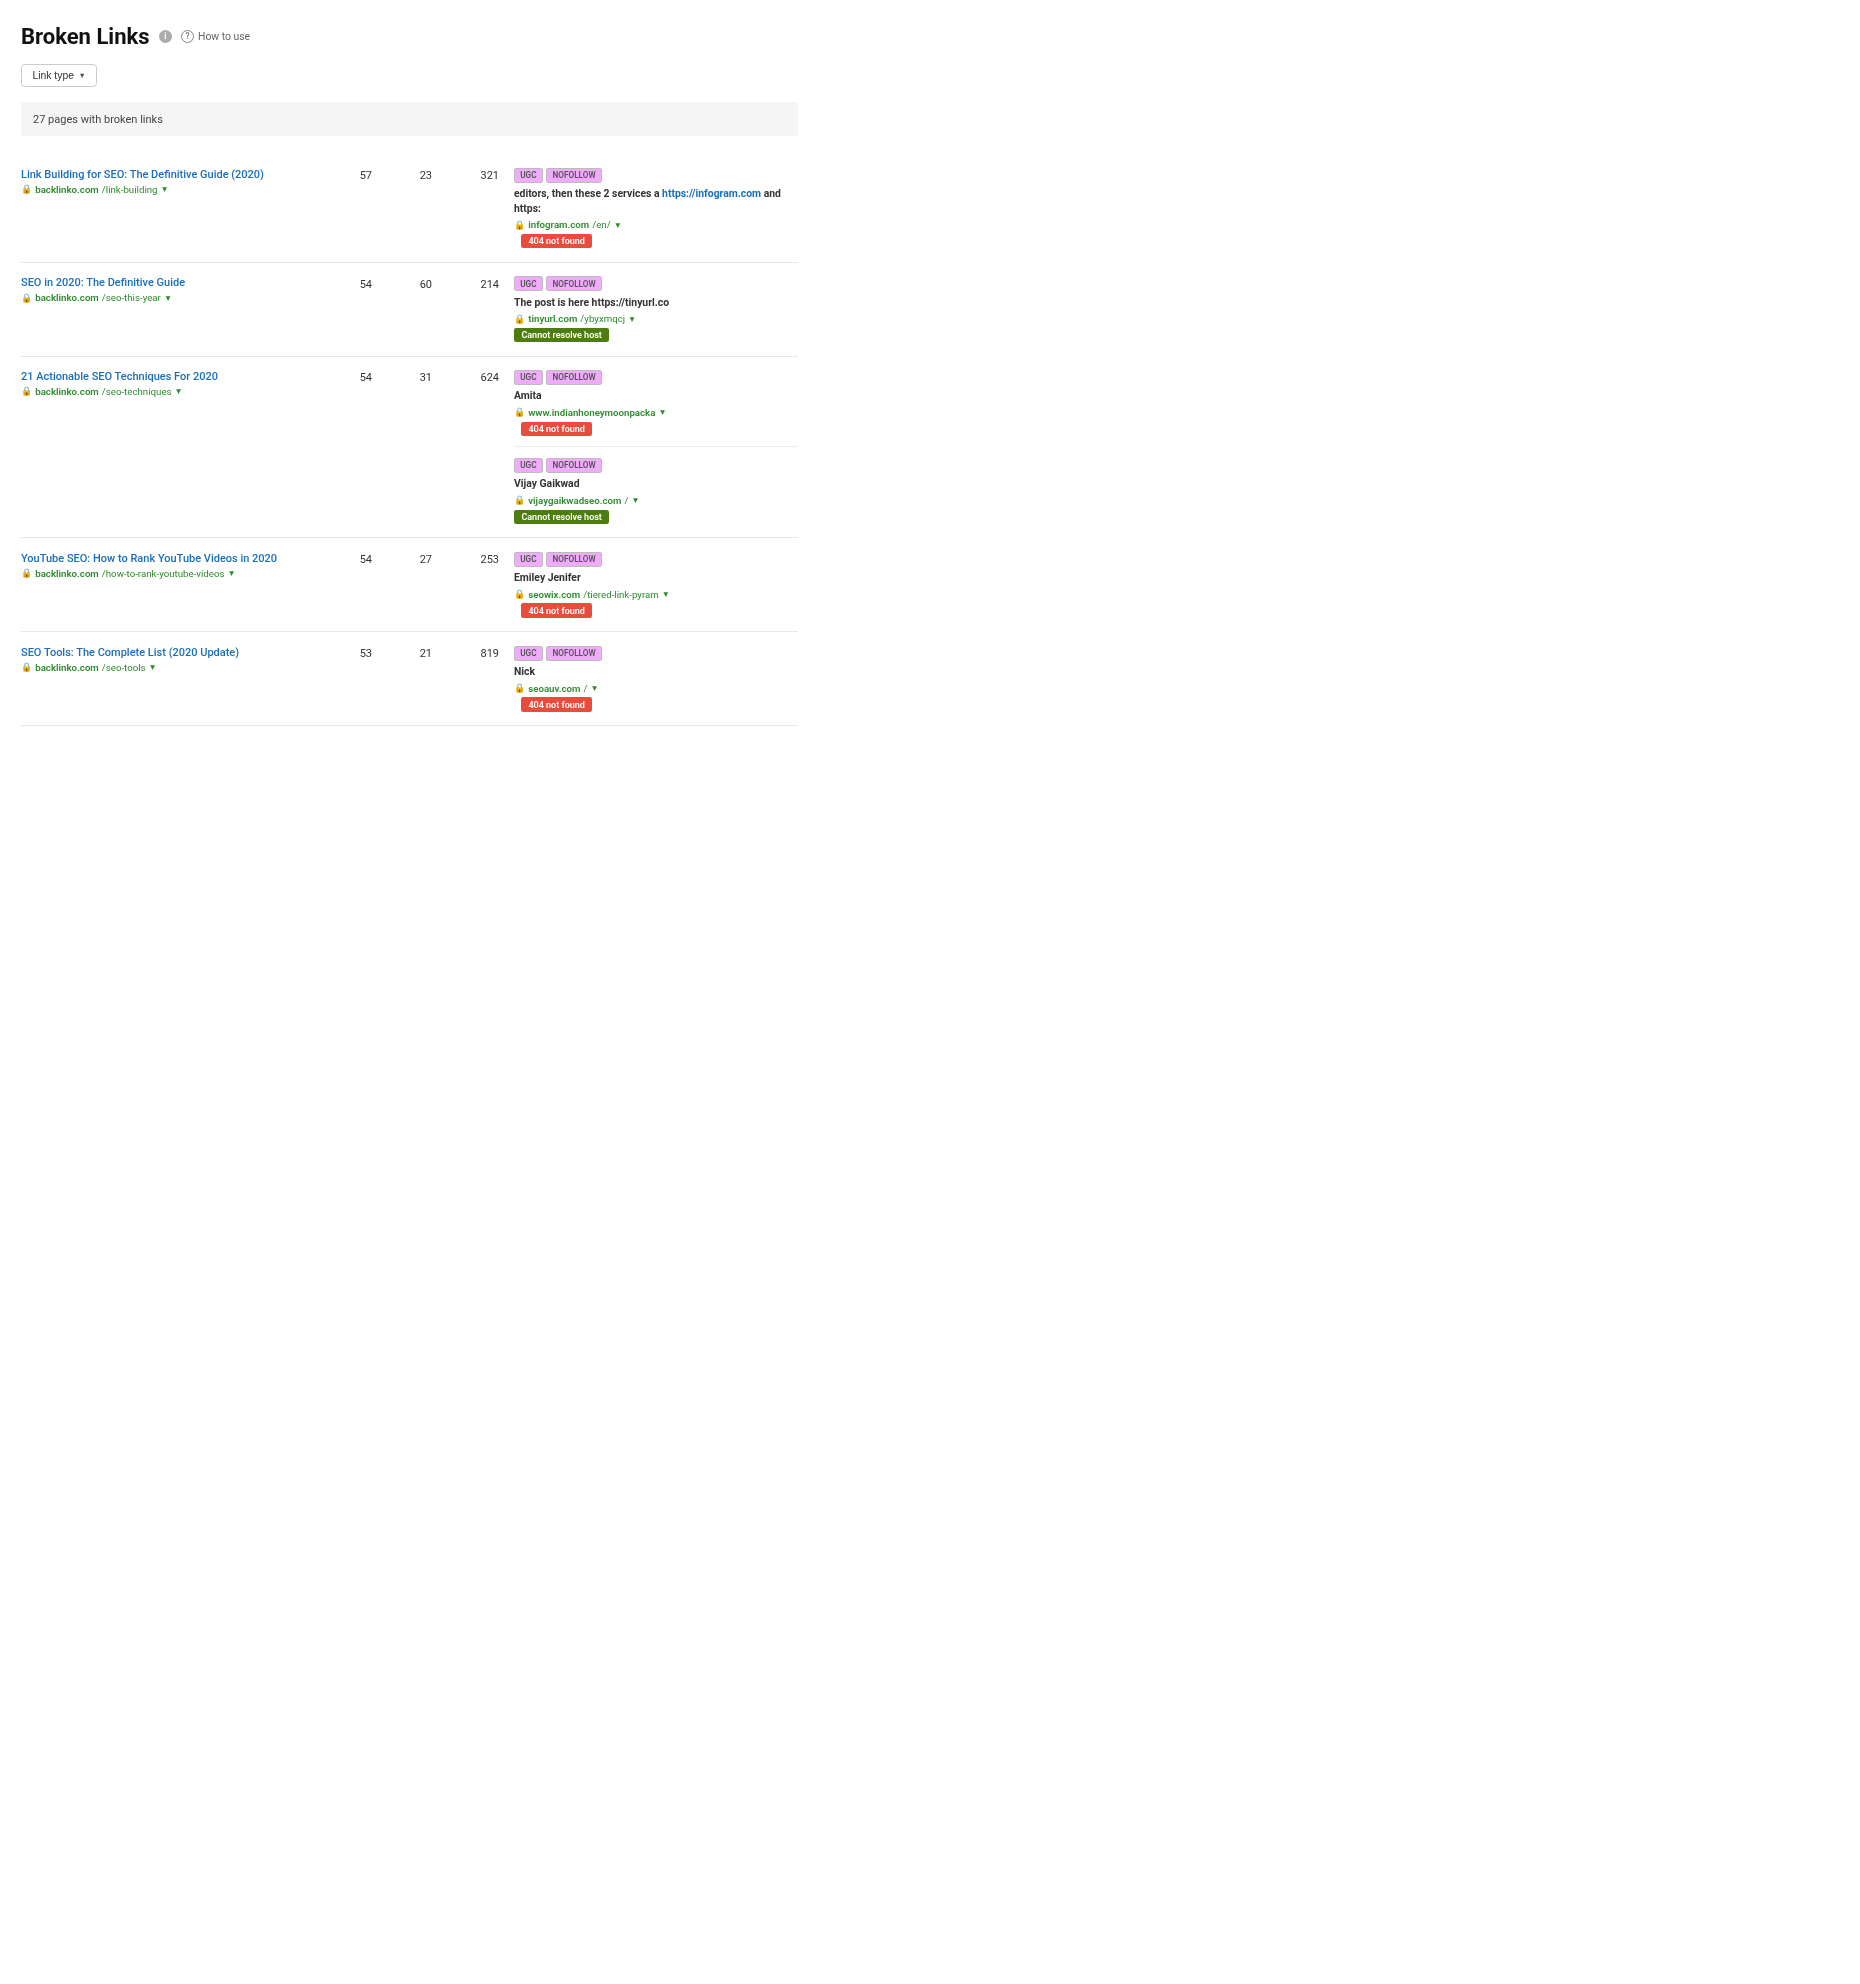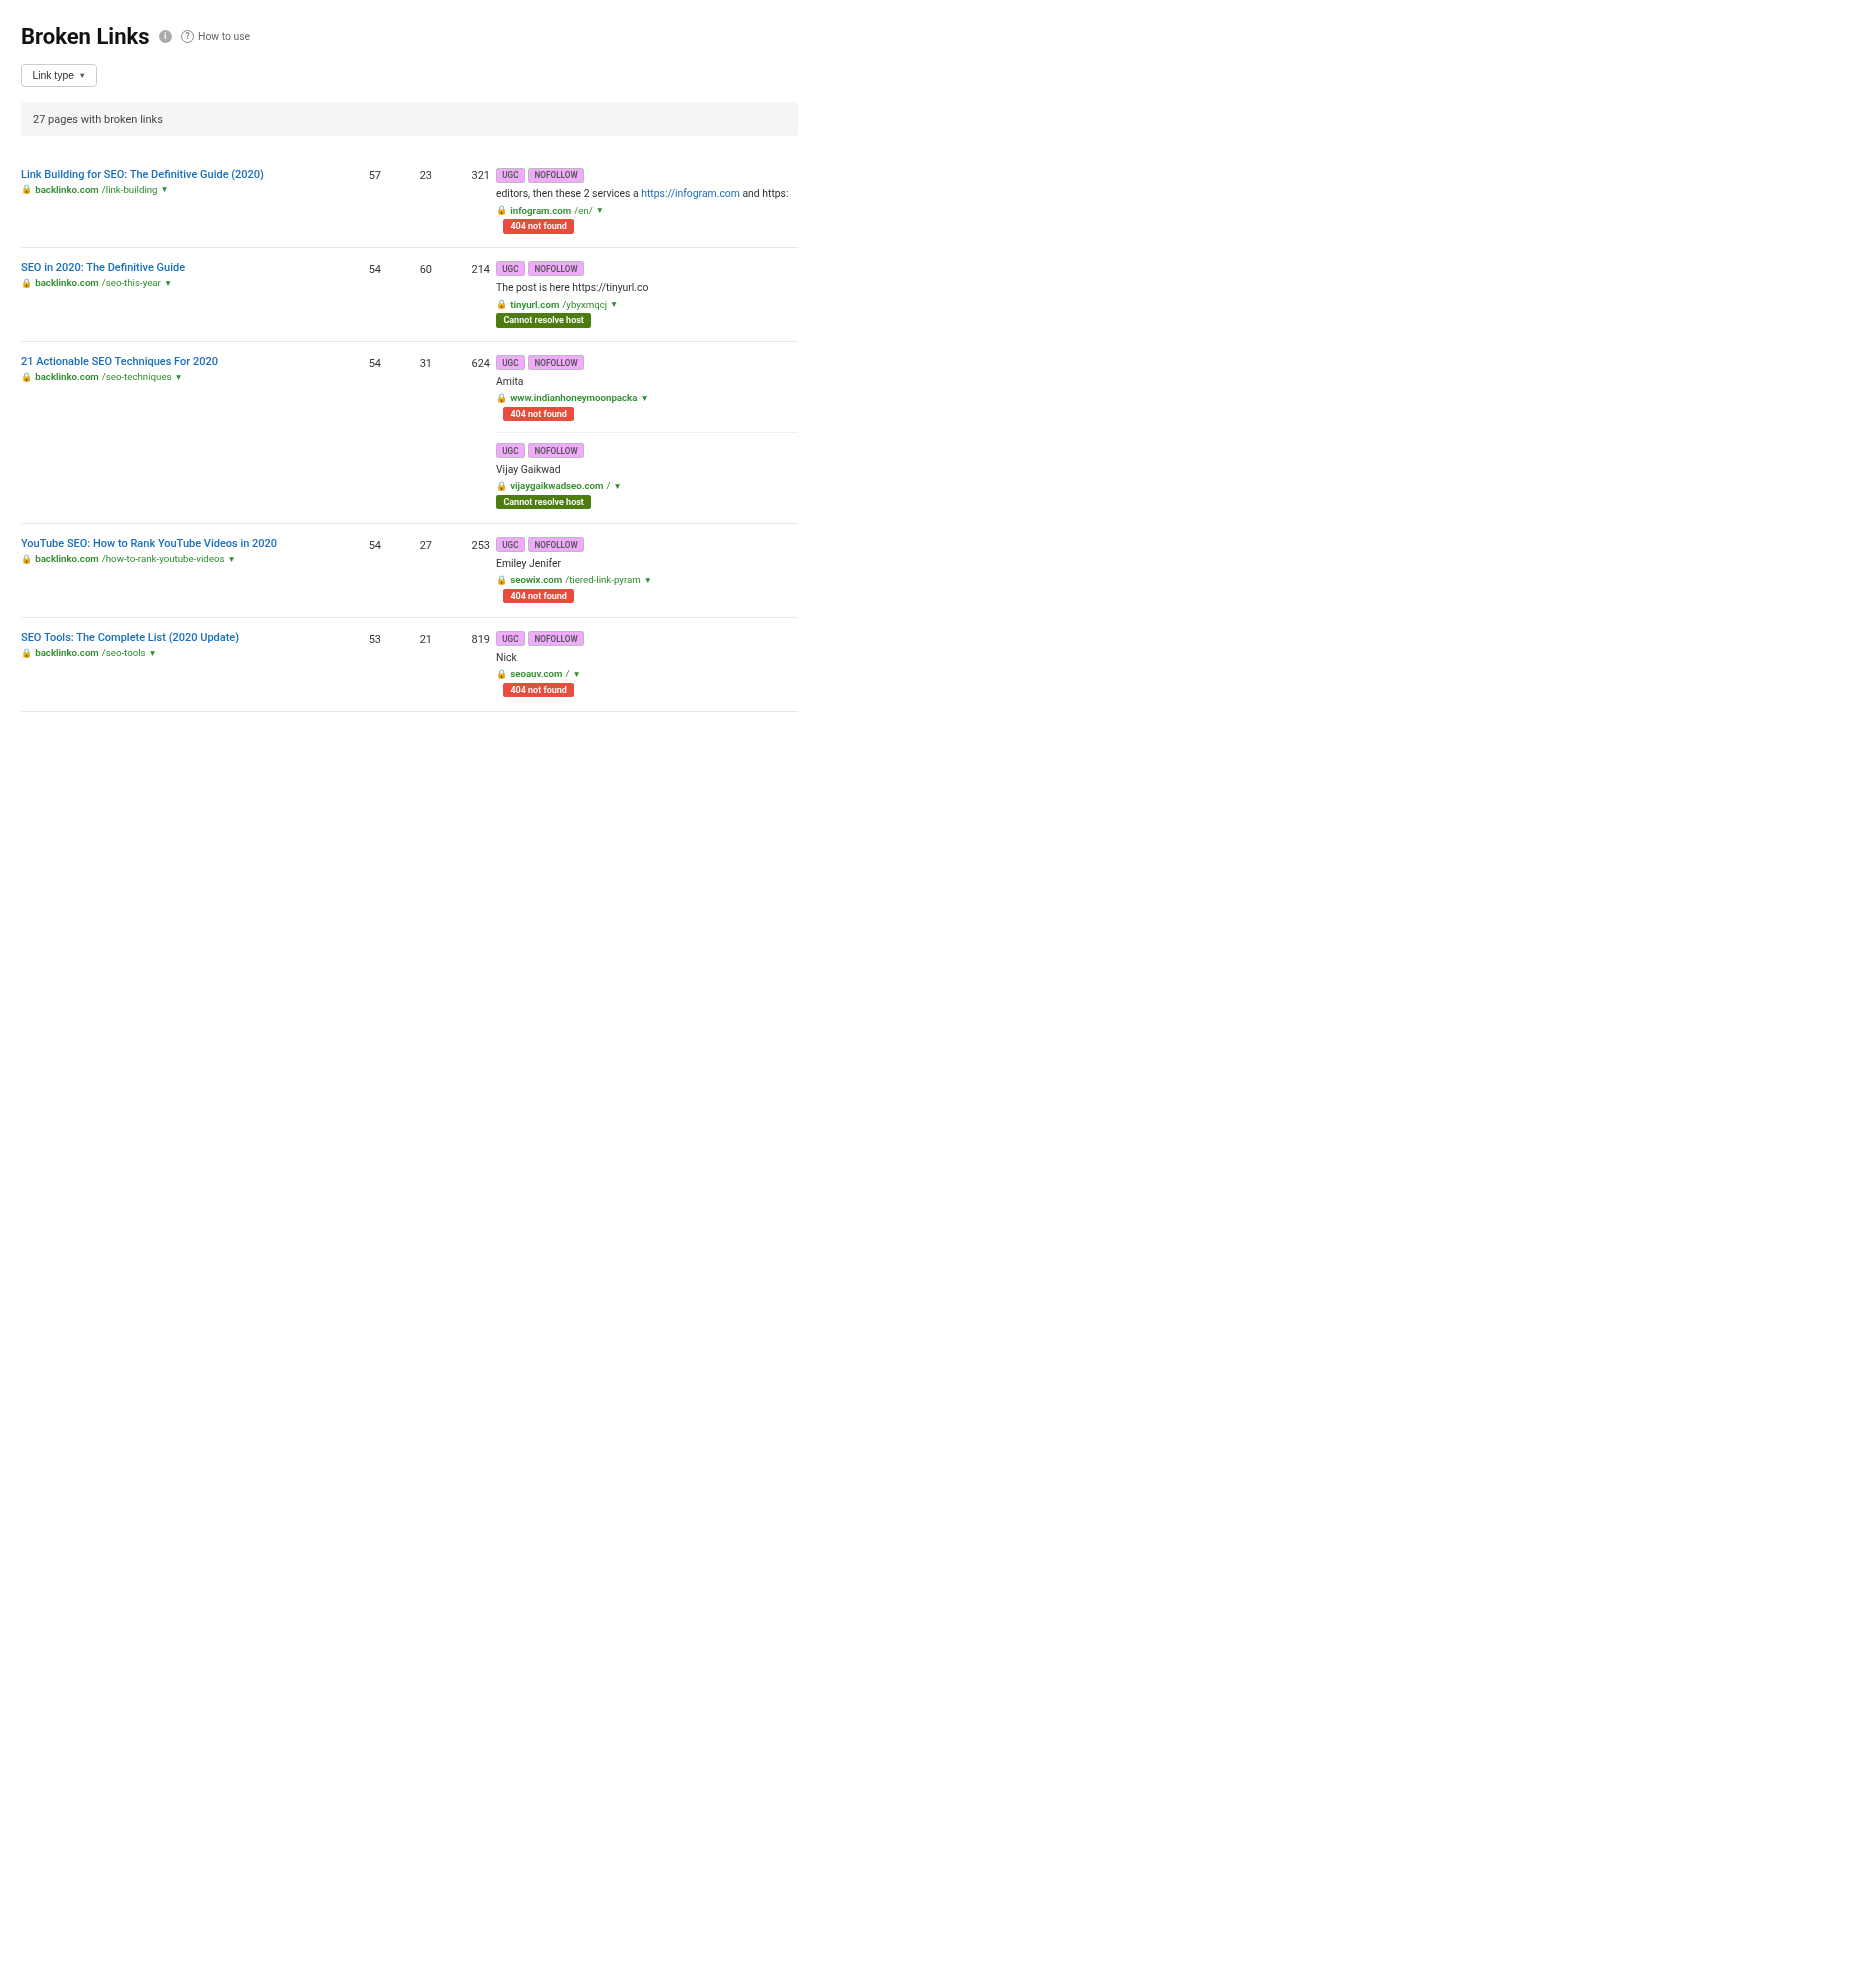"Link Building for SEO: The" .table-row { gap: 6px -> 15px }
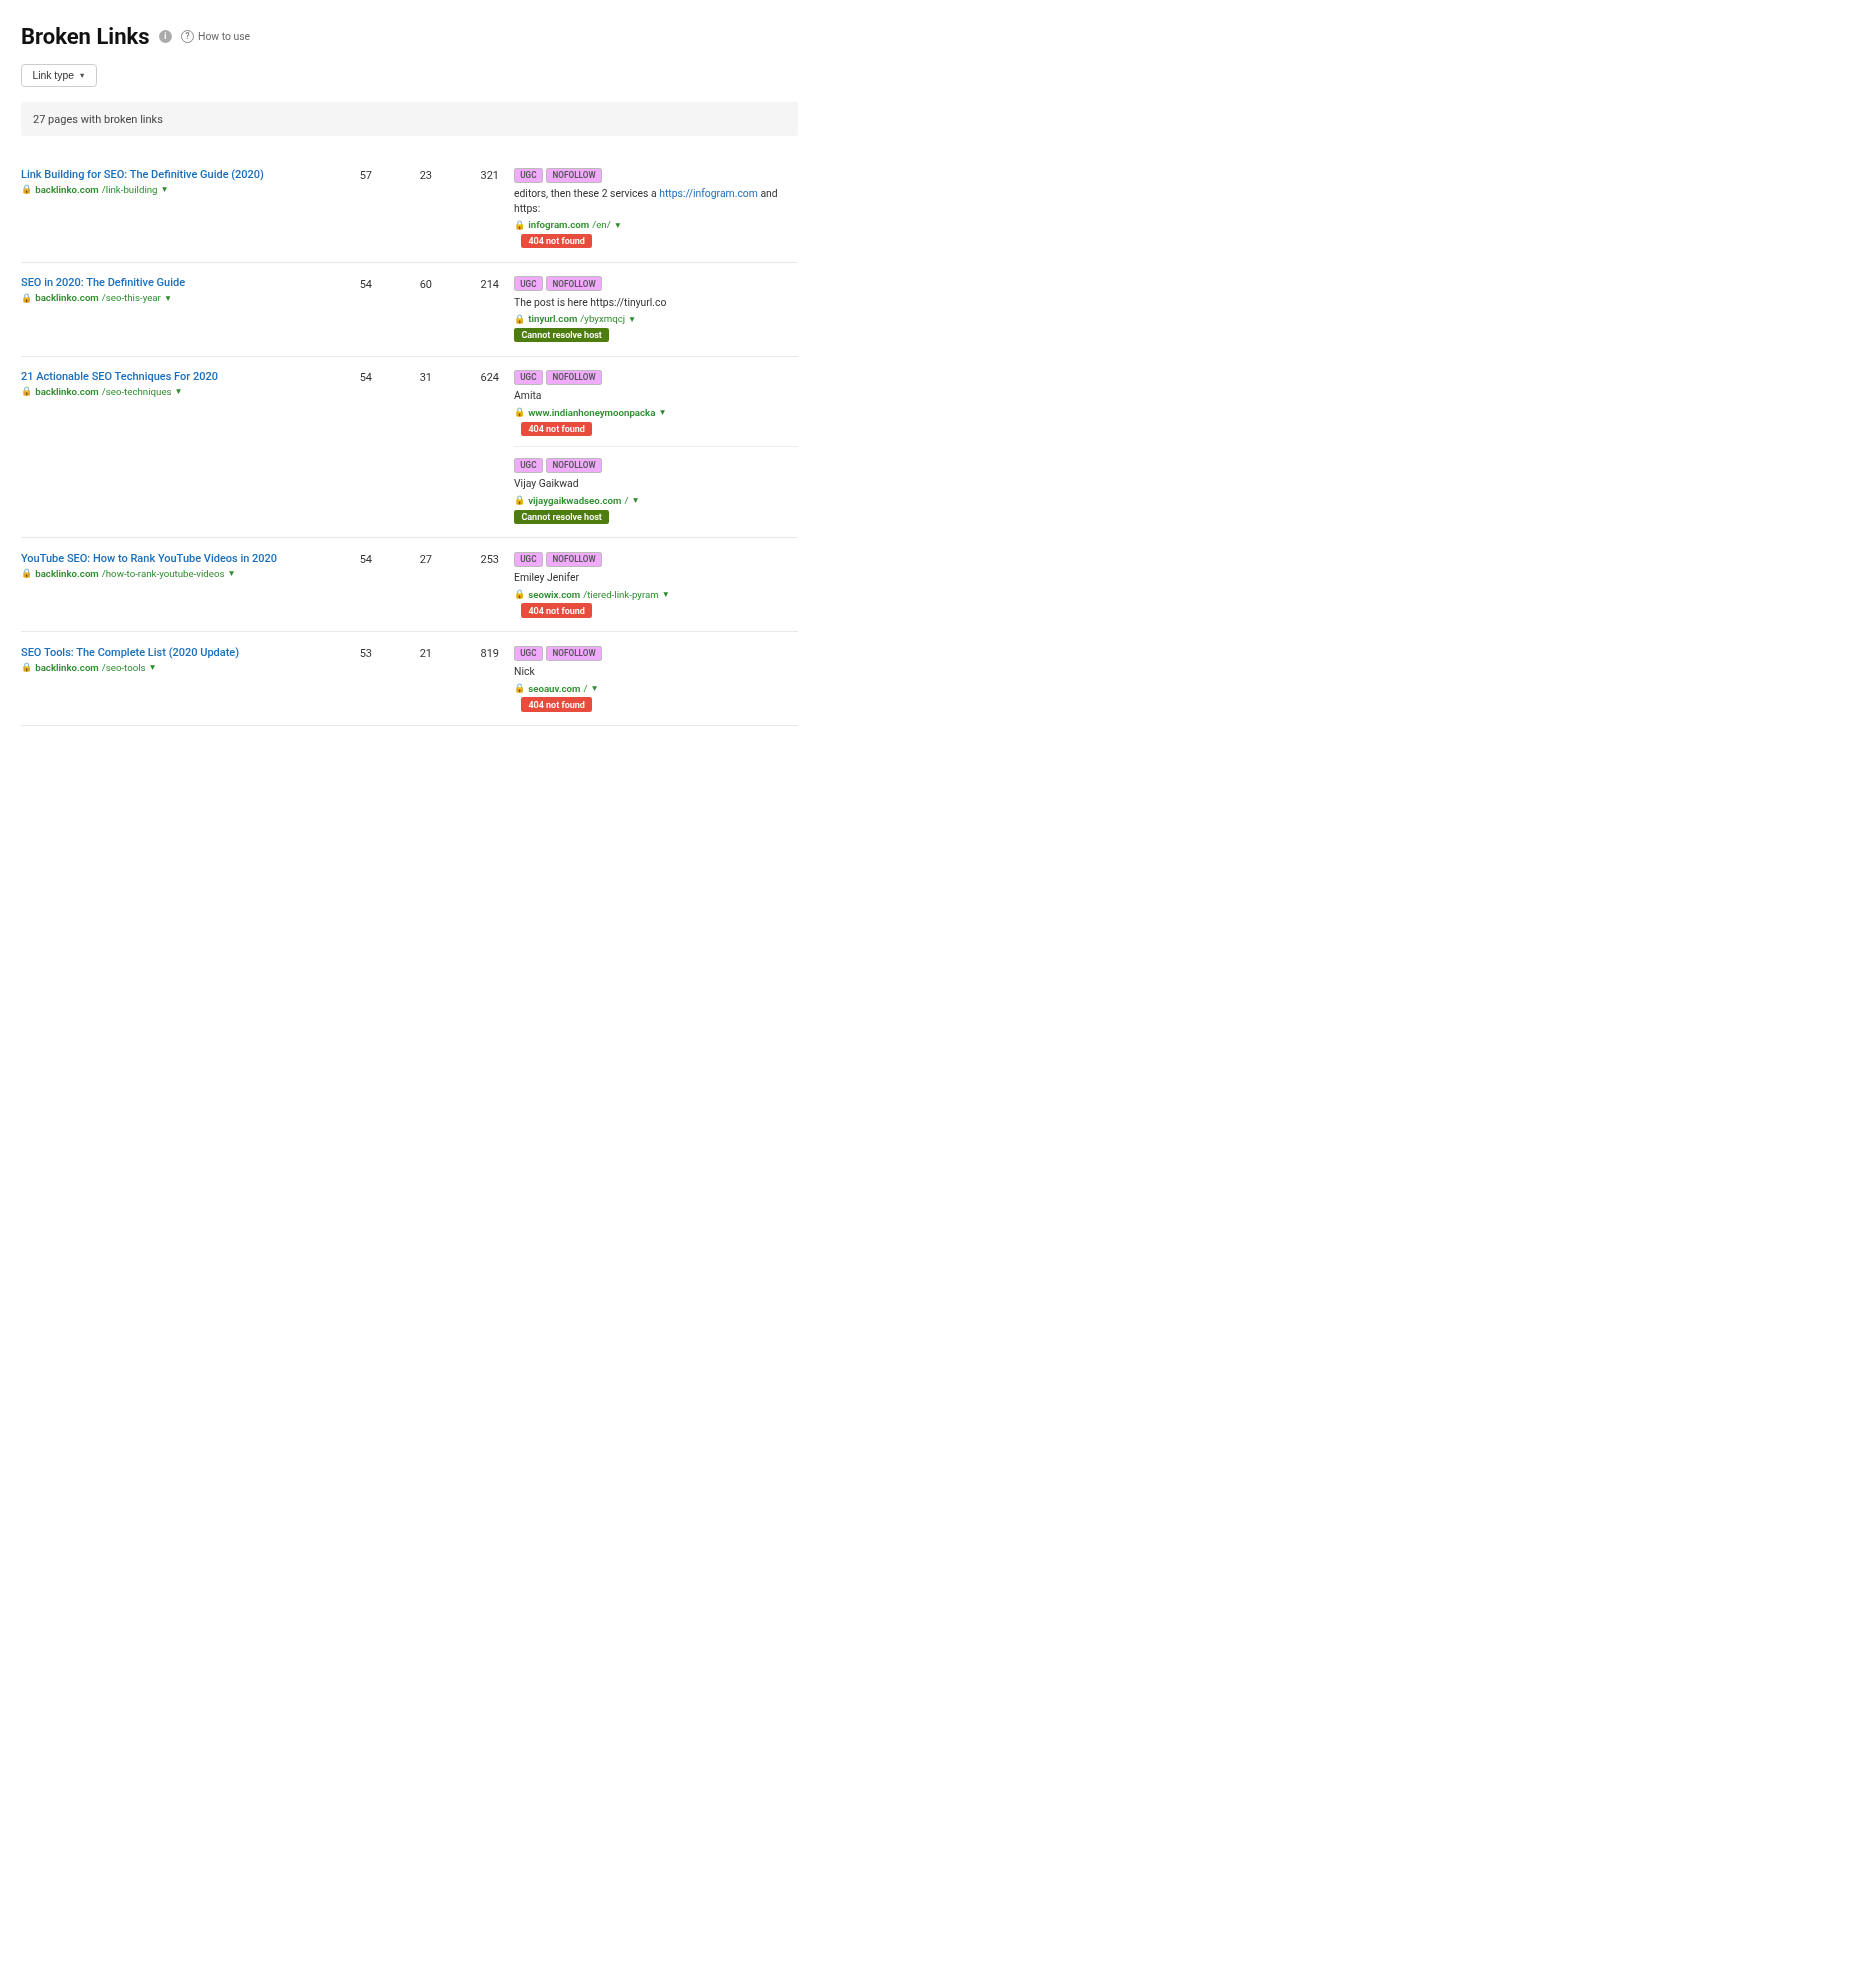"editors, then these 2 services" .anchor-text { font-weight: none -> bold }
